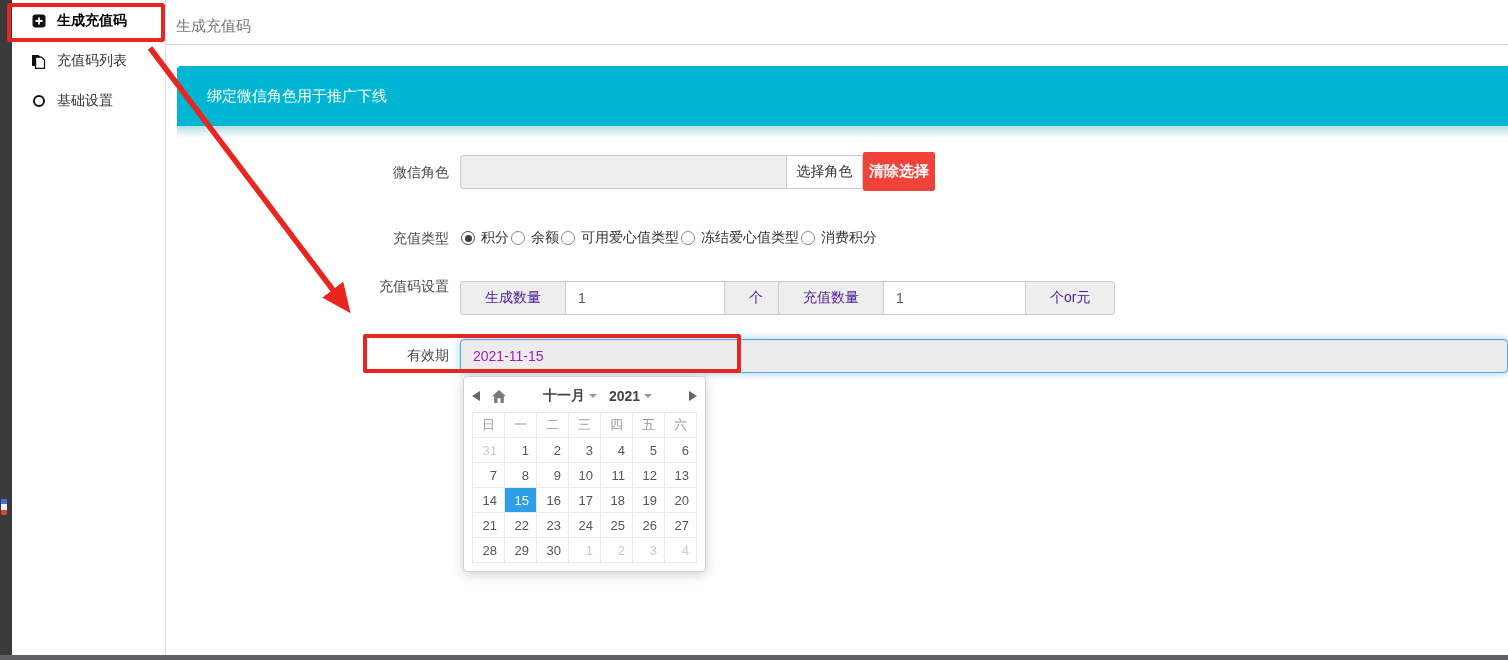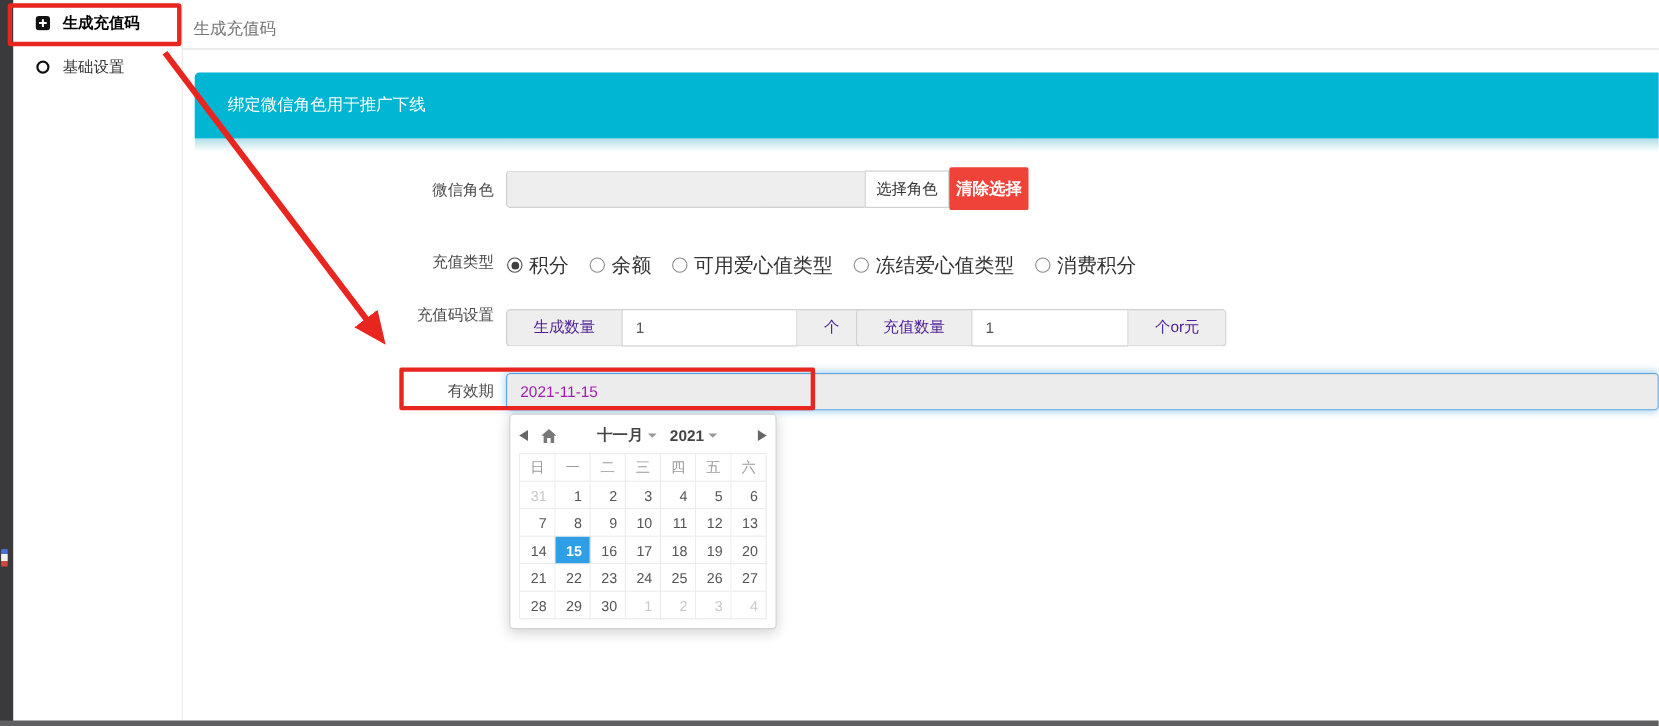"充值码列表" div.side-item { html: none -> <div> <span> <svg> <path></path> <path></path> </svg> </span> <span>充值码列表</span> </div> }
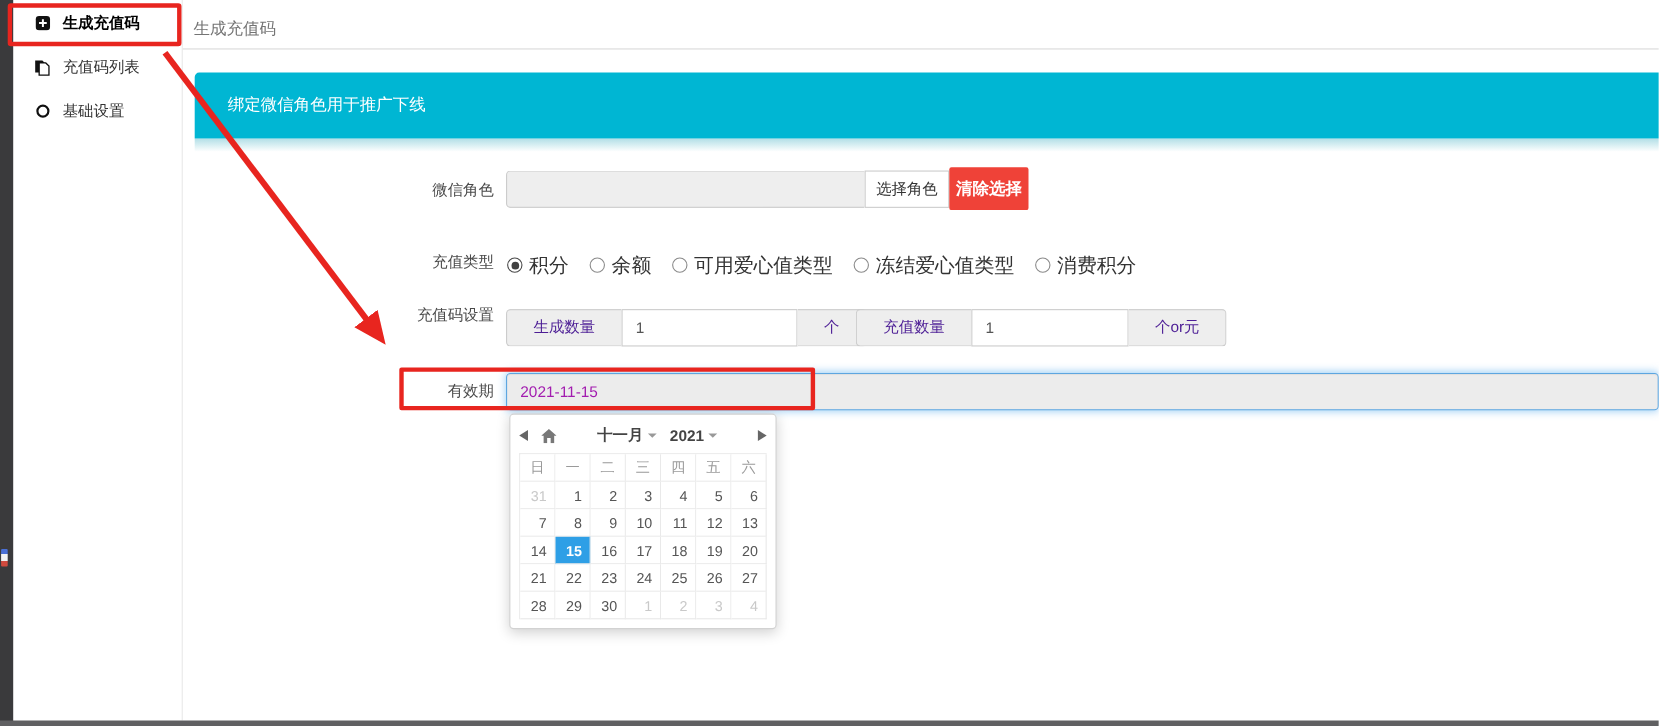"积分" .radio-row { font-size: 18px -> 14px; gap: 19px -> 2px }
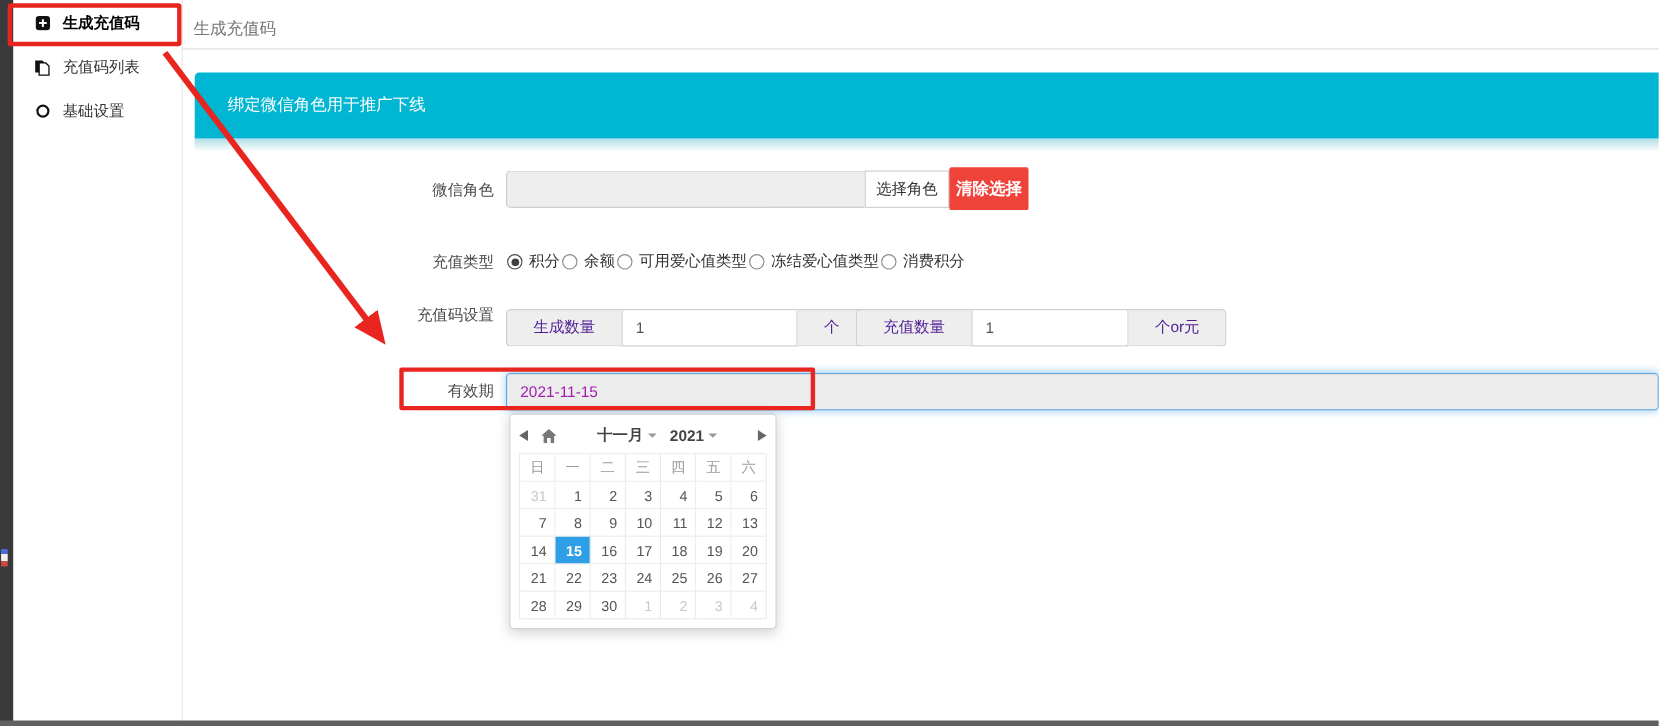"15" .cal-cell.selected { font-weight: 700 -> 400 }
